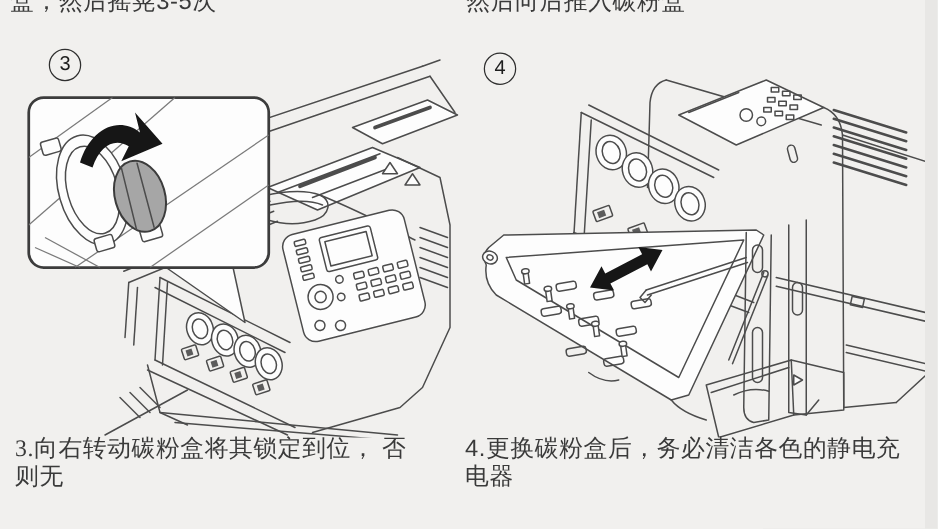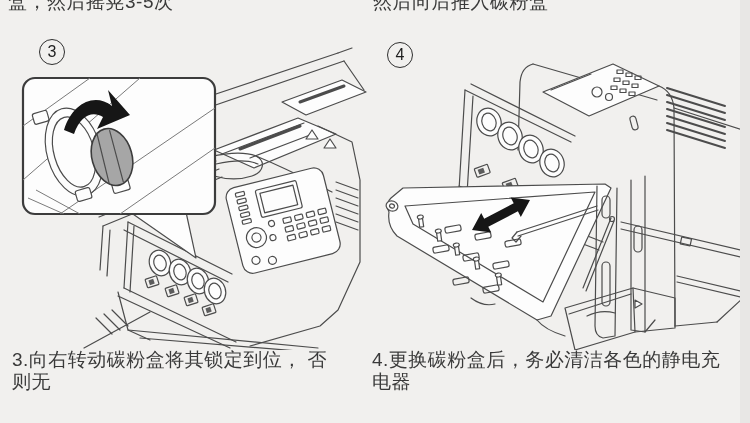"3.向右转动碳粉盒将其锁定到位， 否则无" .cap-bl { font-family: none -> Liberation Serif, serif }
